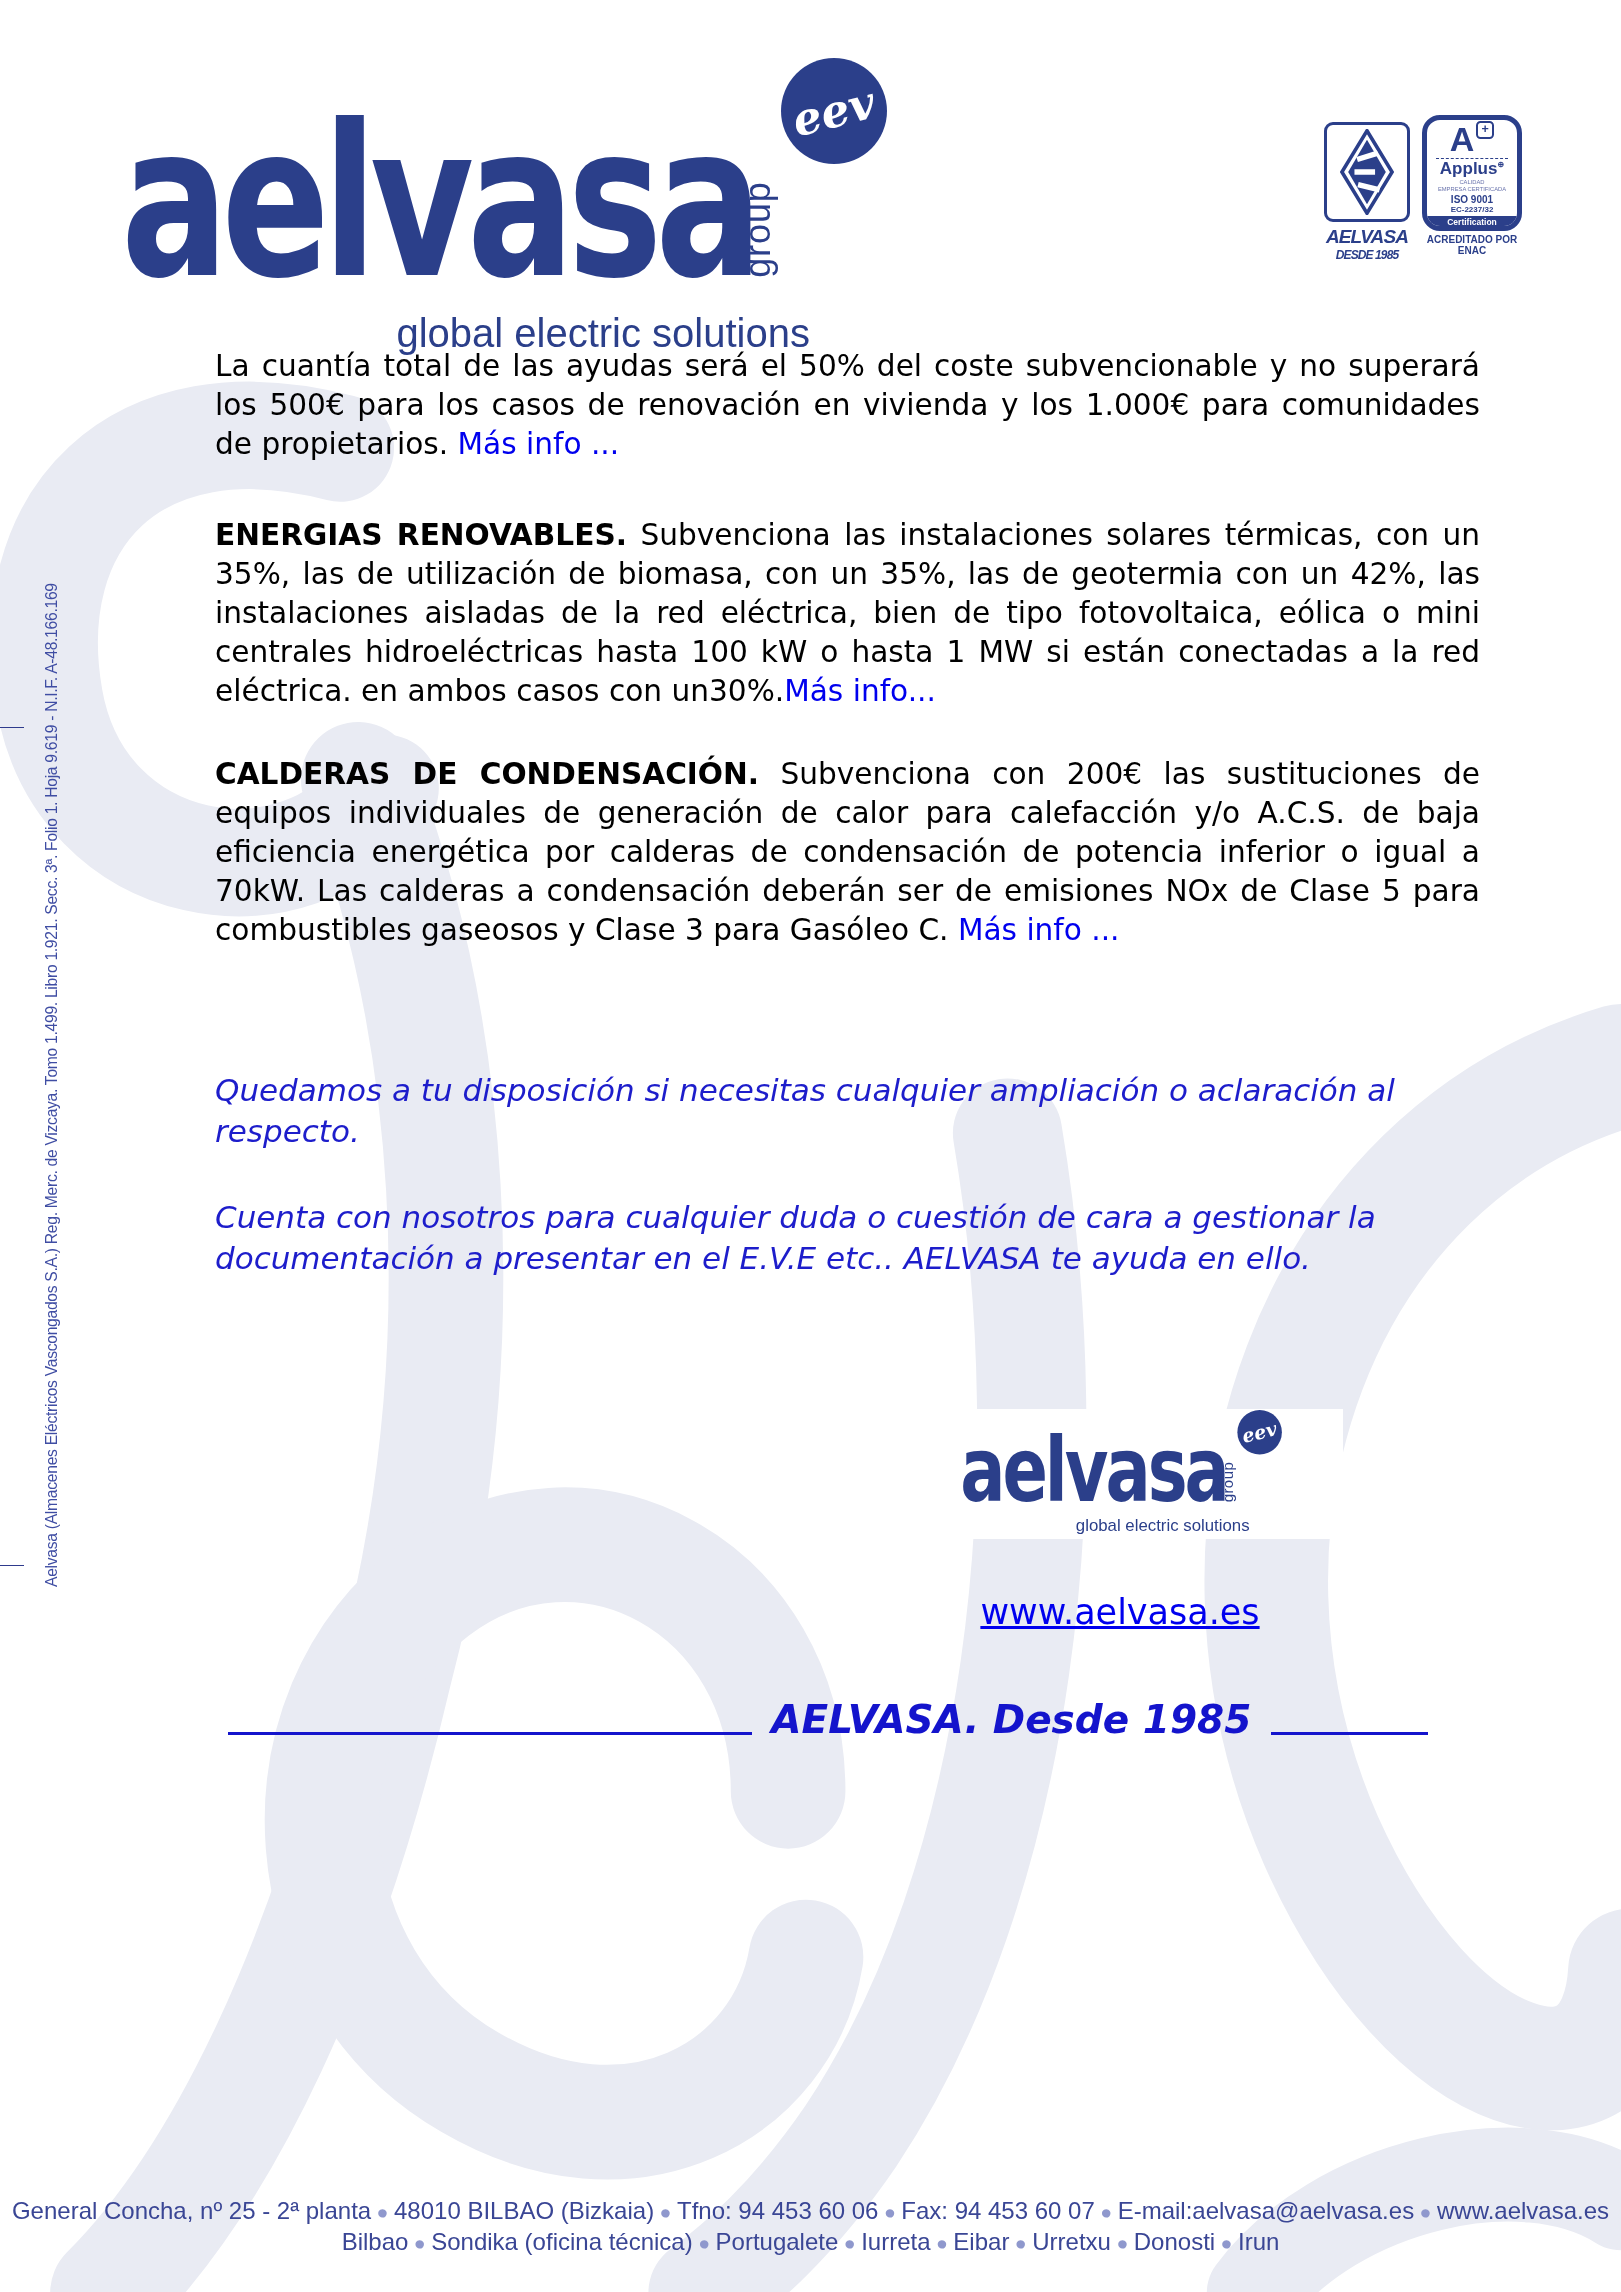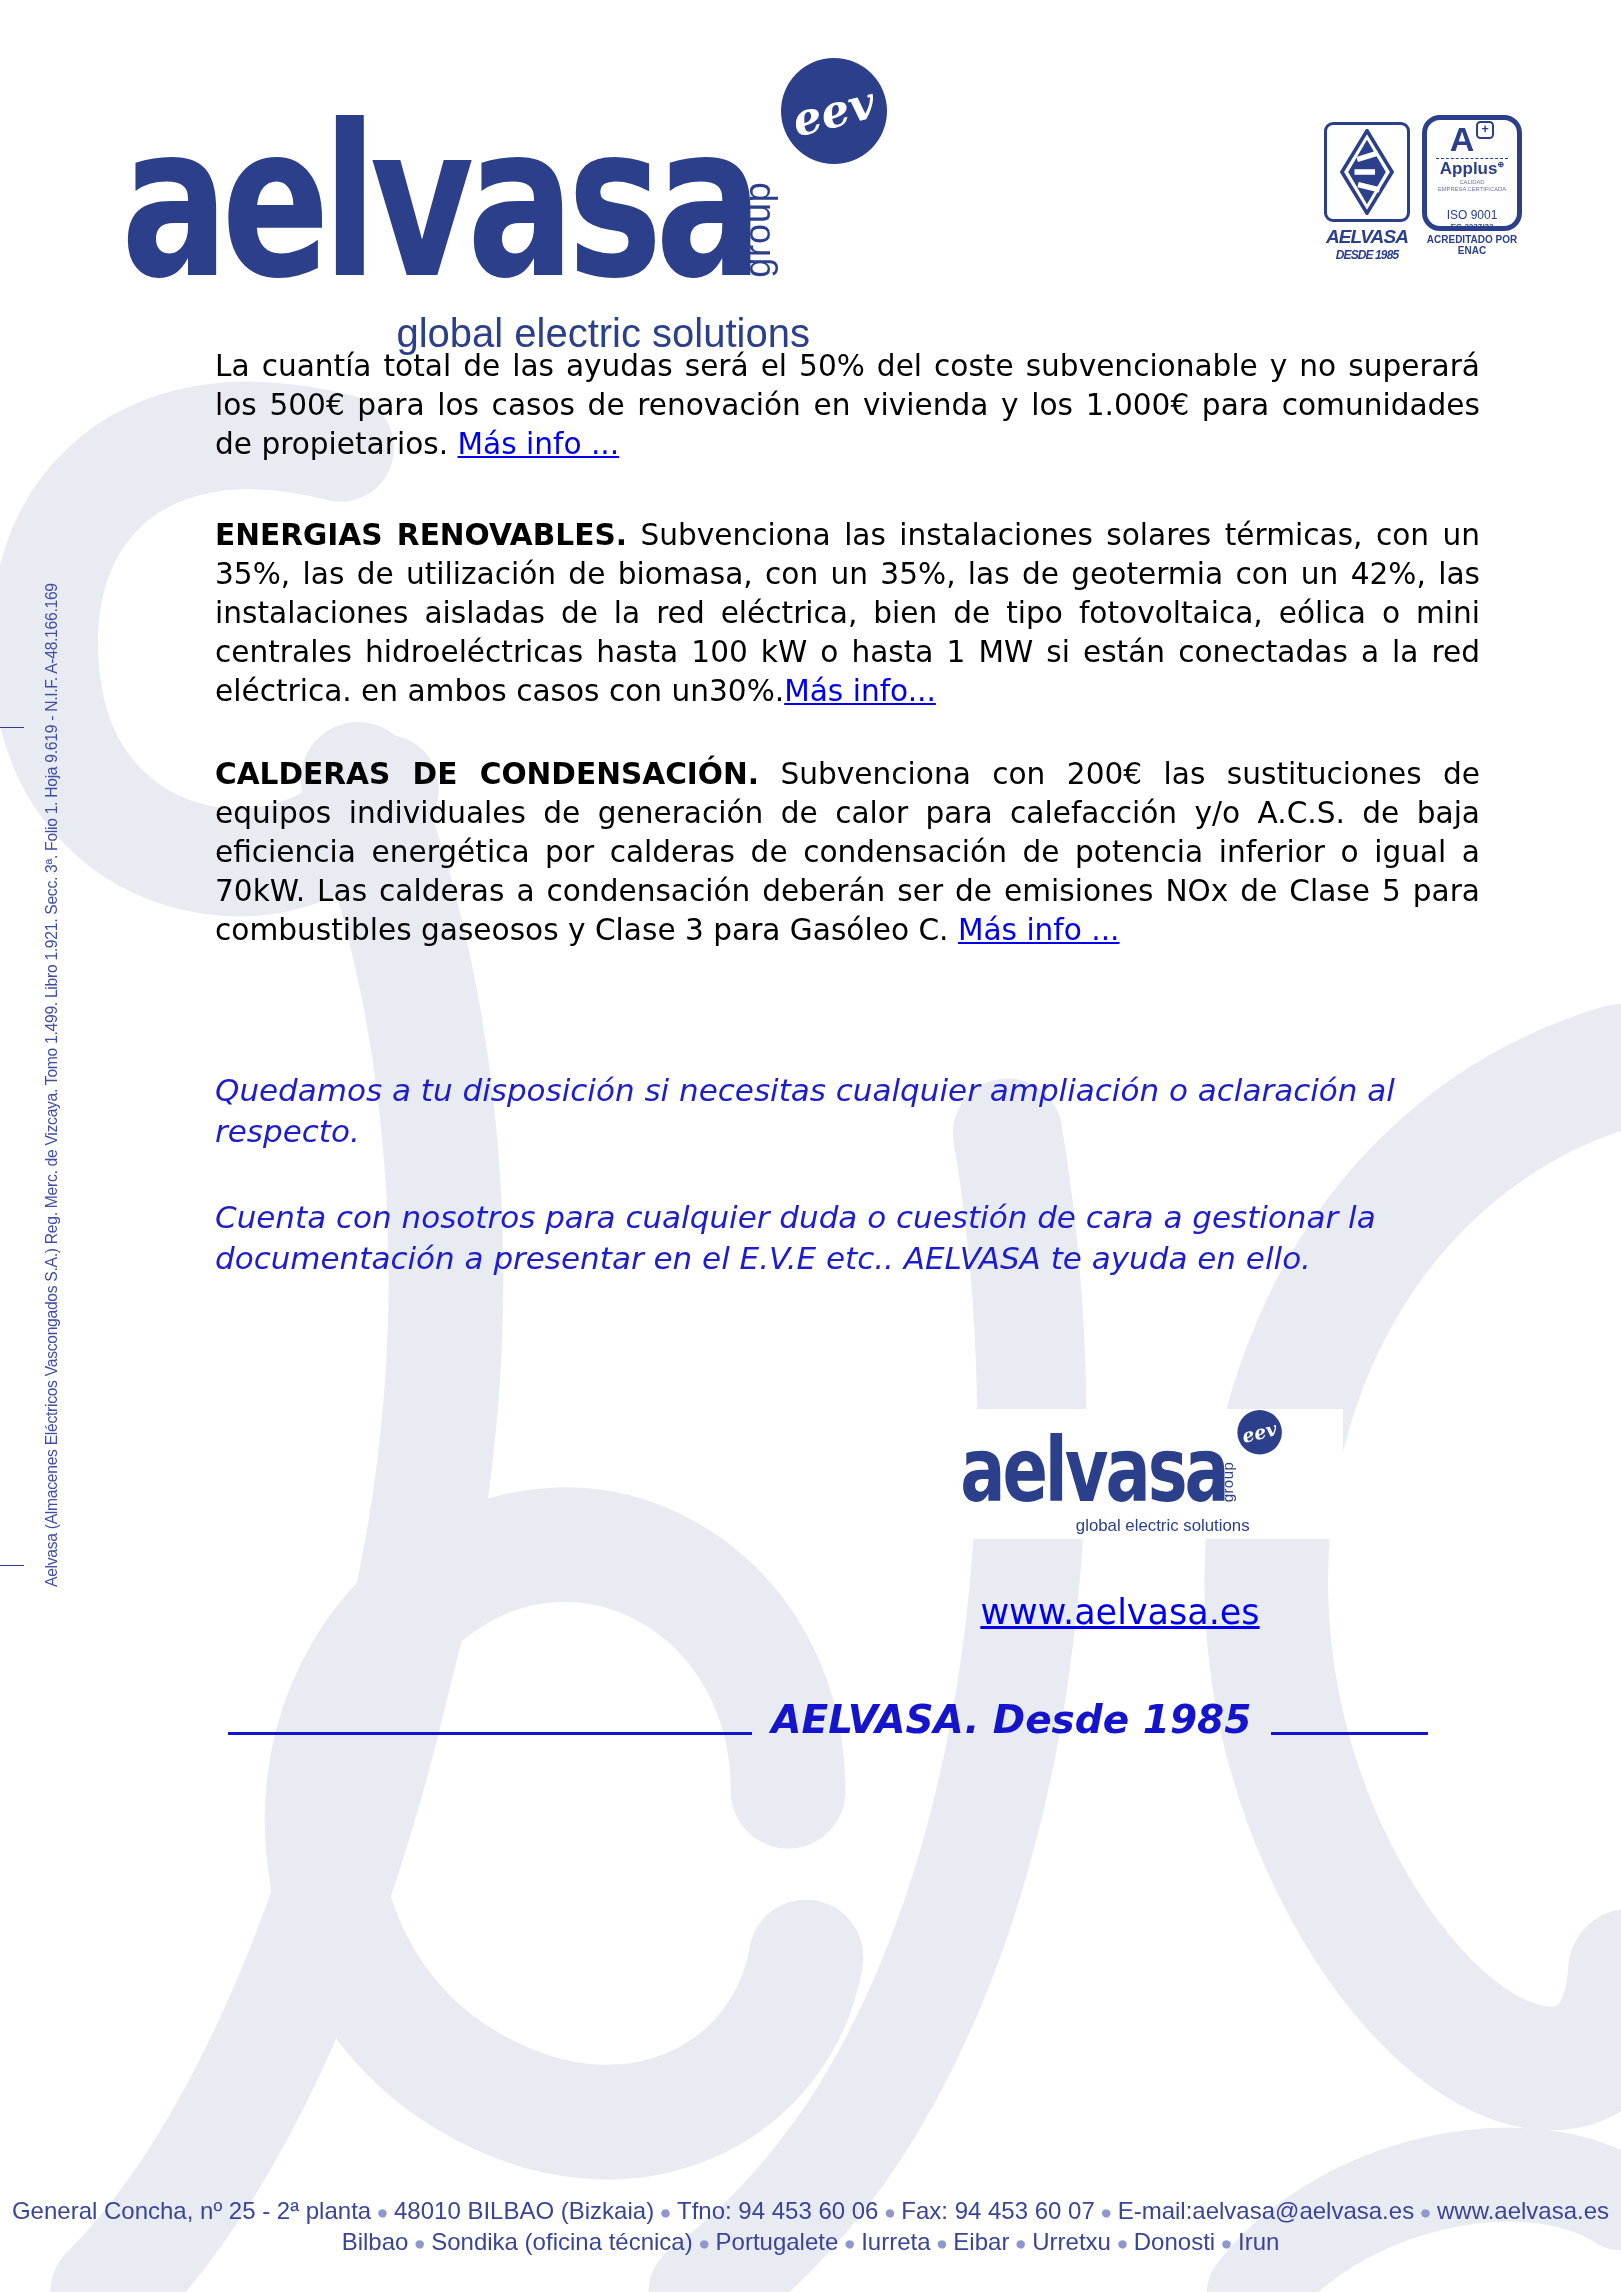"ISO 9001" .applus-iso { font-size: 12px -> 10px; font-weight: normal -> bold; margin-top: 15px -> 1px }
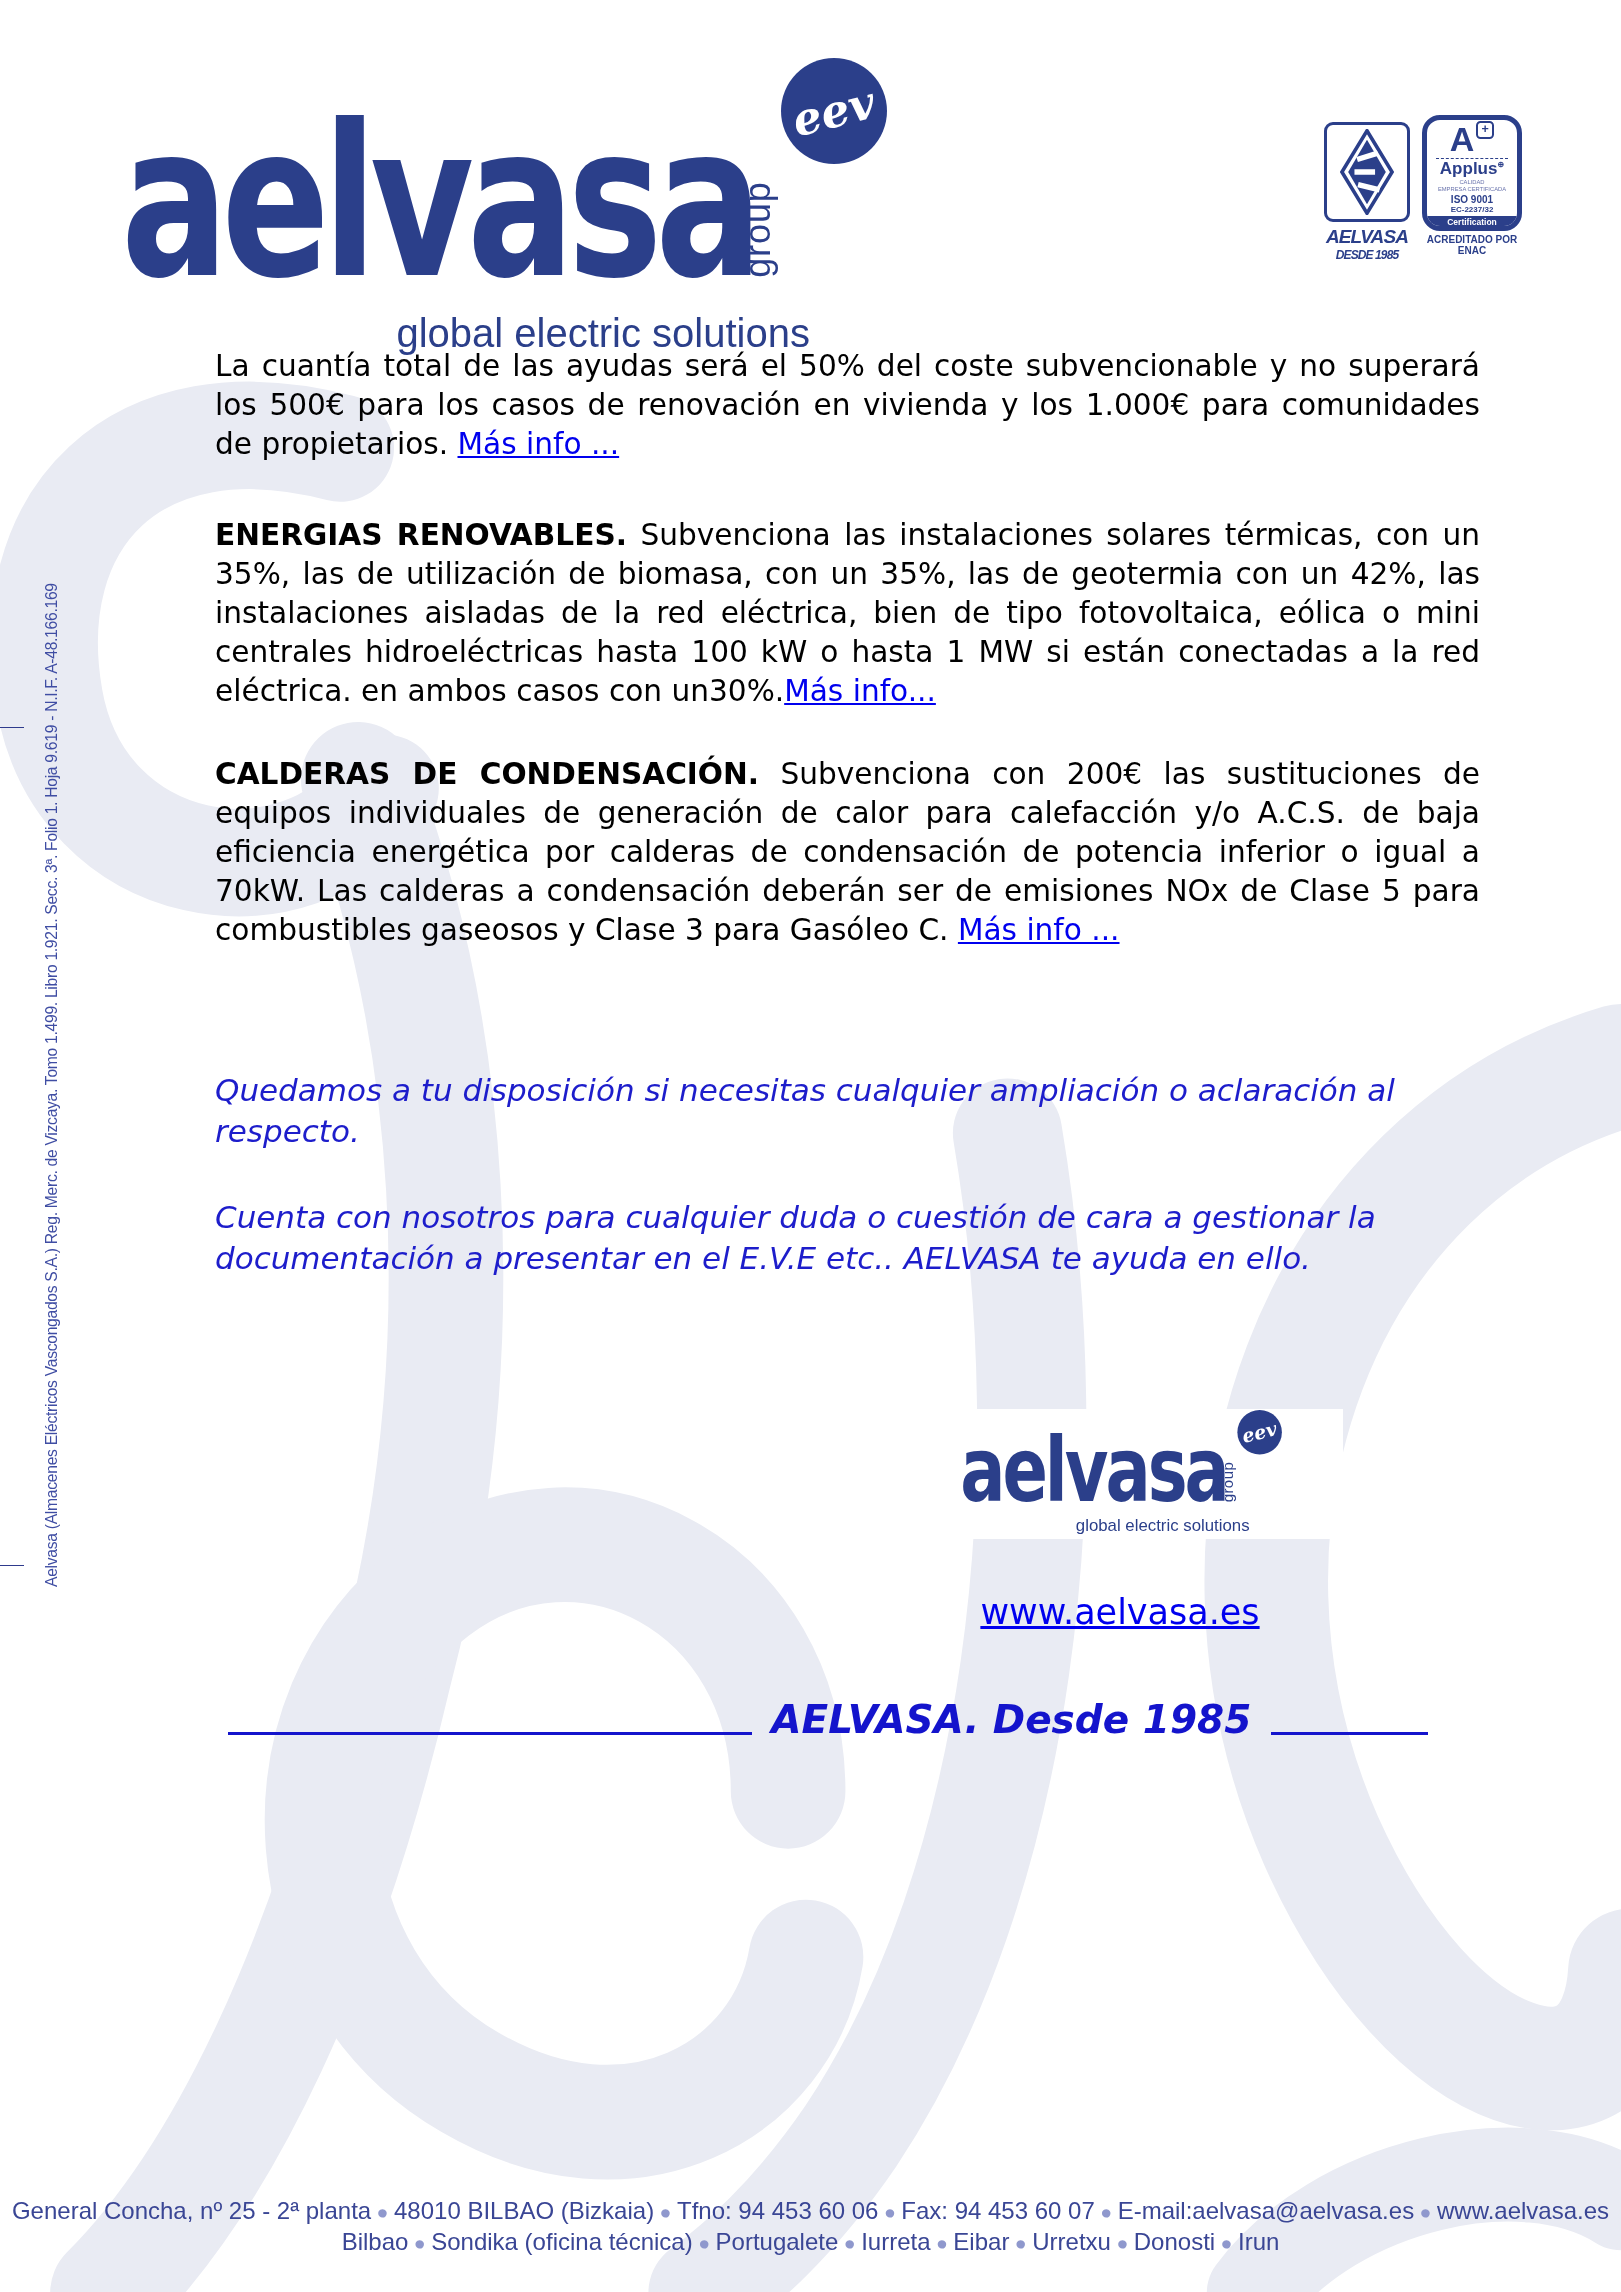"Más info ..." .link { text-decoration: underline -> none }
